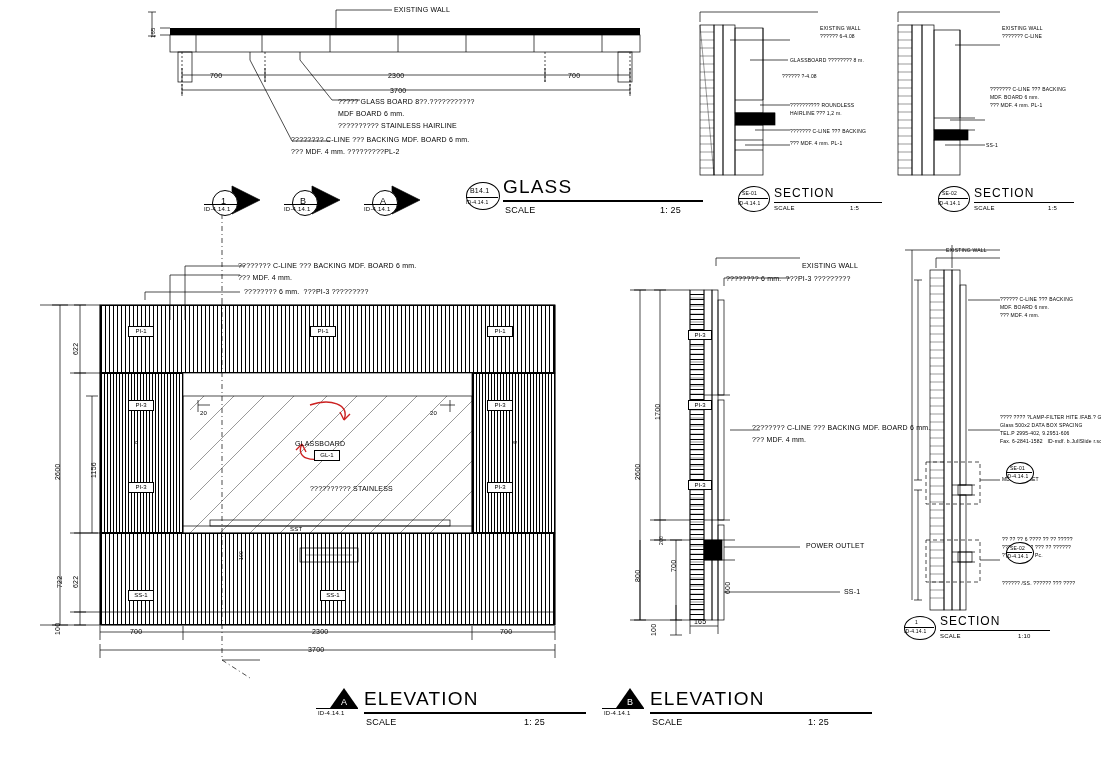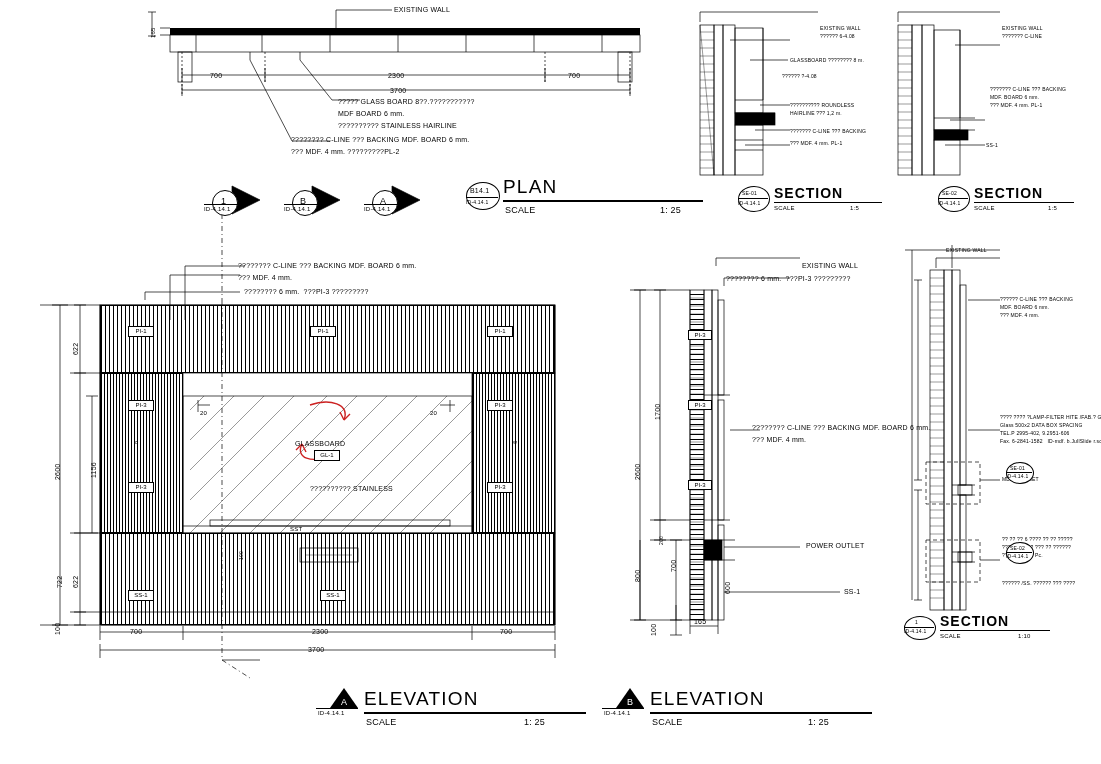"PLAN" div.t { text: PLAN -> GLASS }
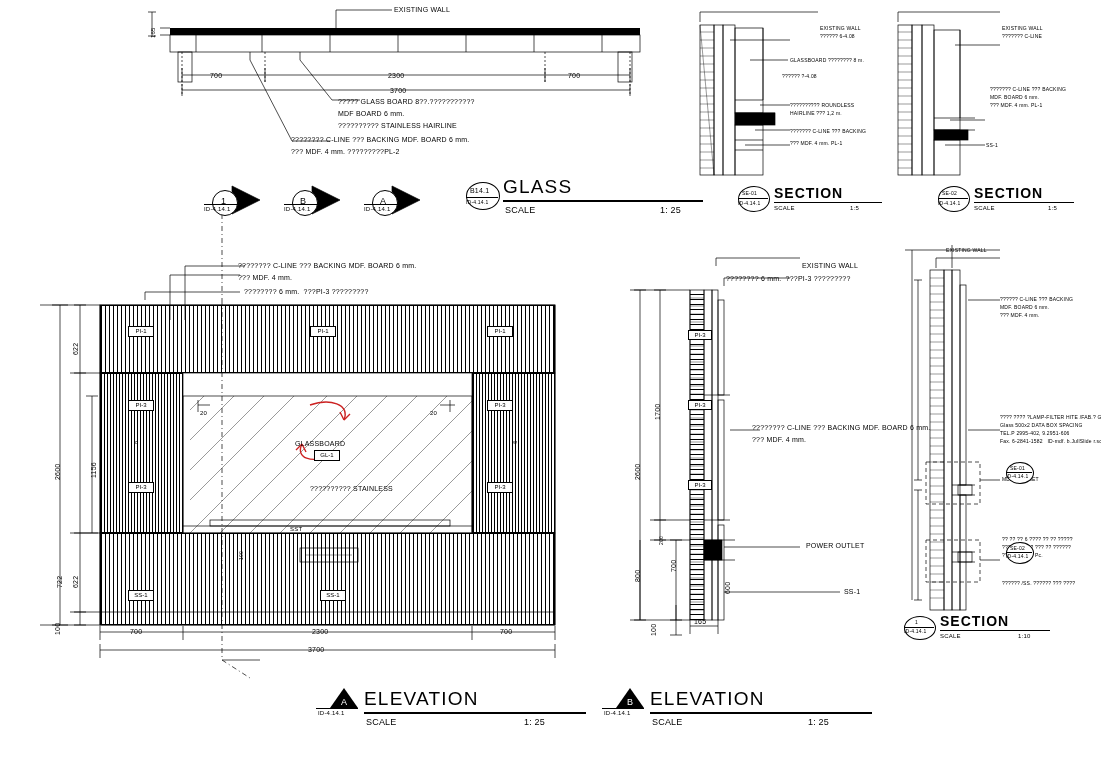"SECTION" .t.mid { font-size: 14px -> 12px; font-weight: bold -> none }
